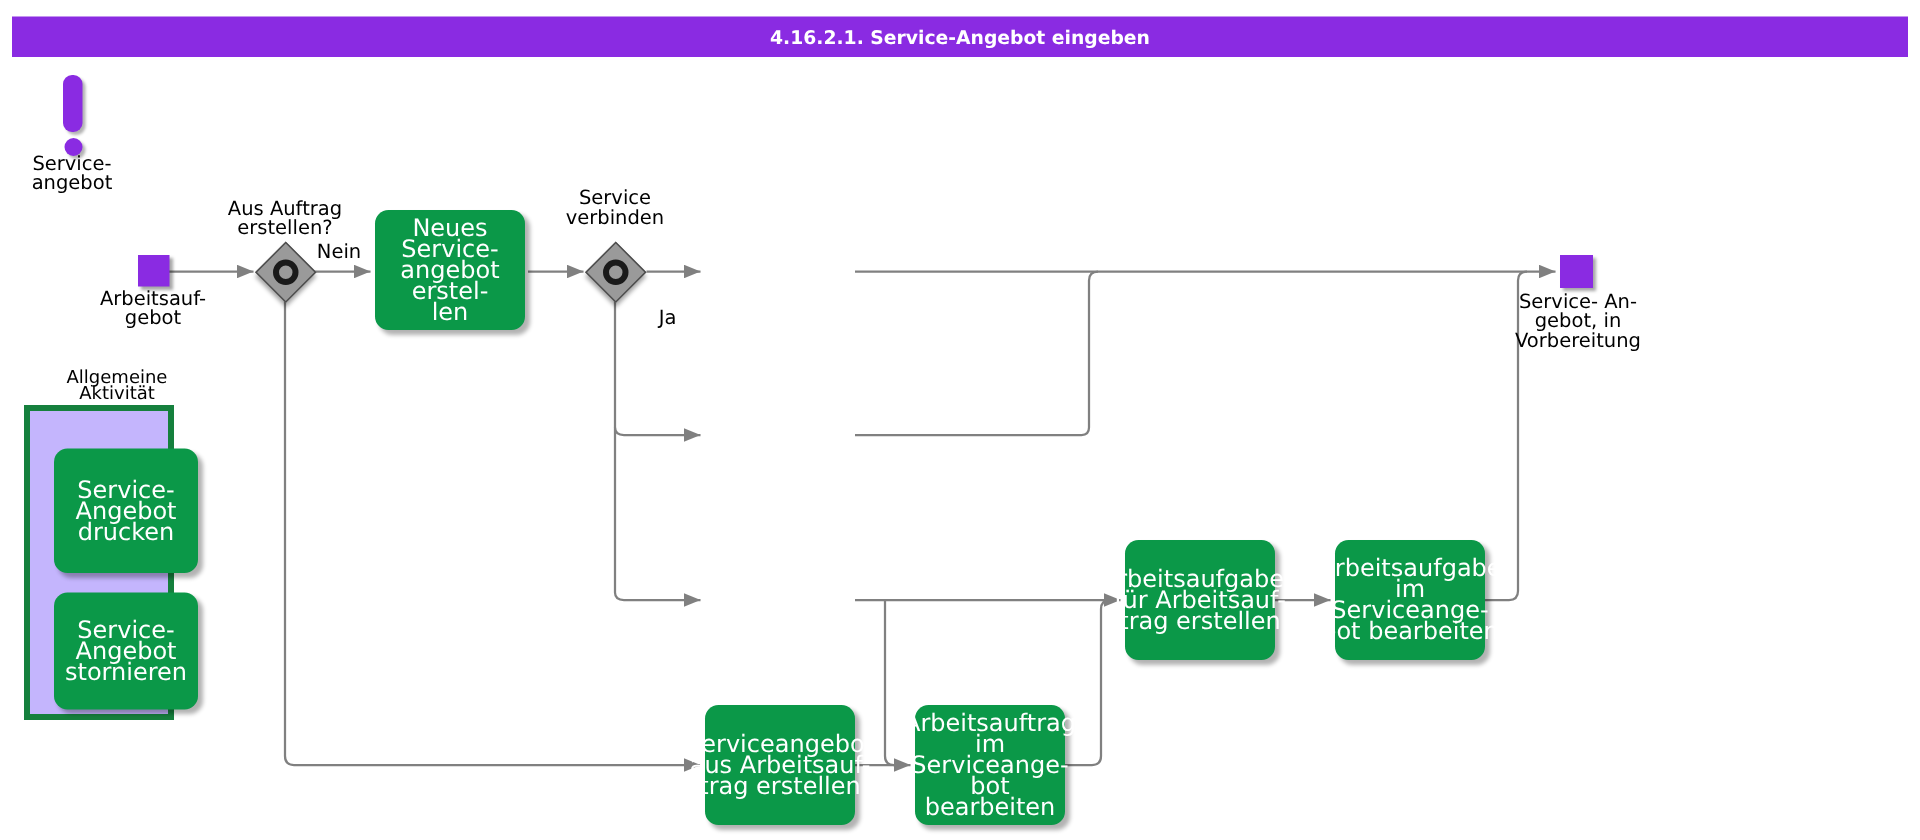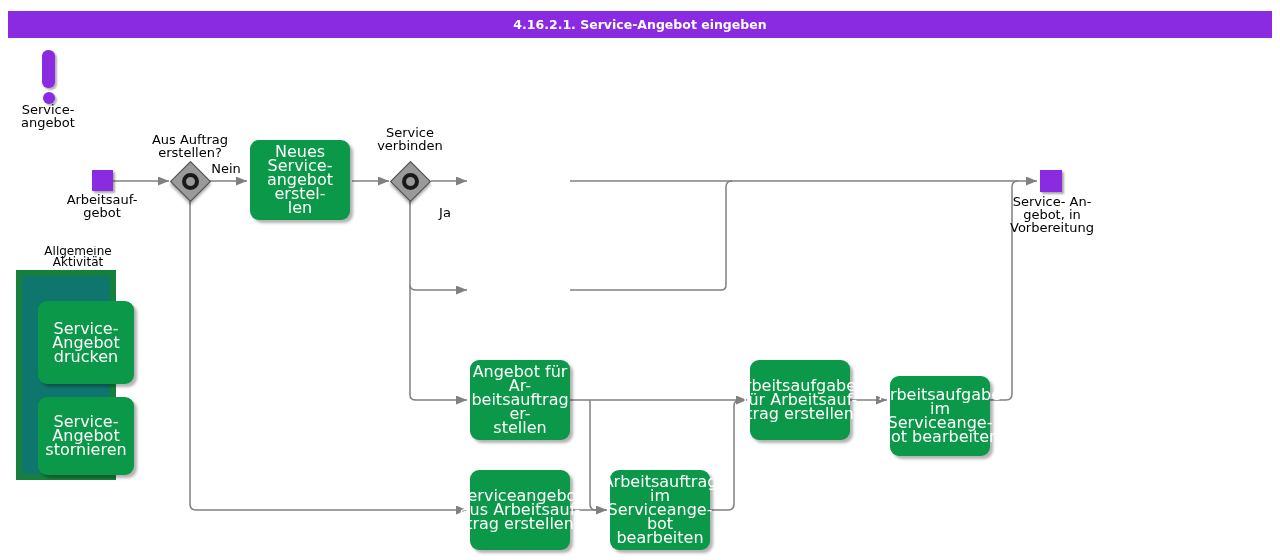"Service-Angebot" .panel { background: #0f766e -> #c4b5fd; border: 6px solid #15803d -> 4px solid #15803d }
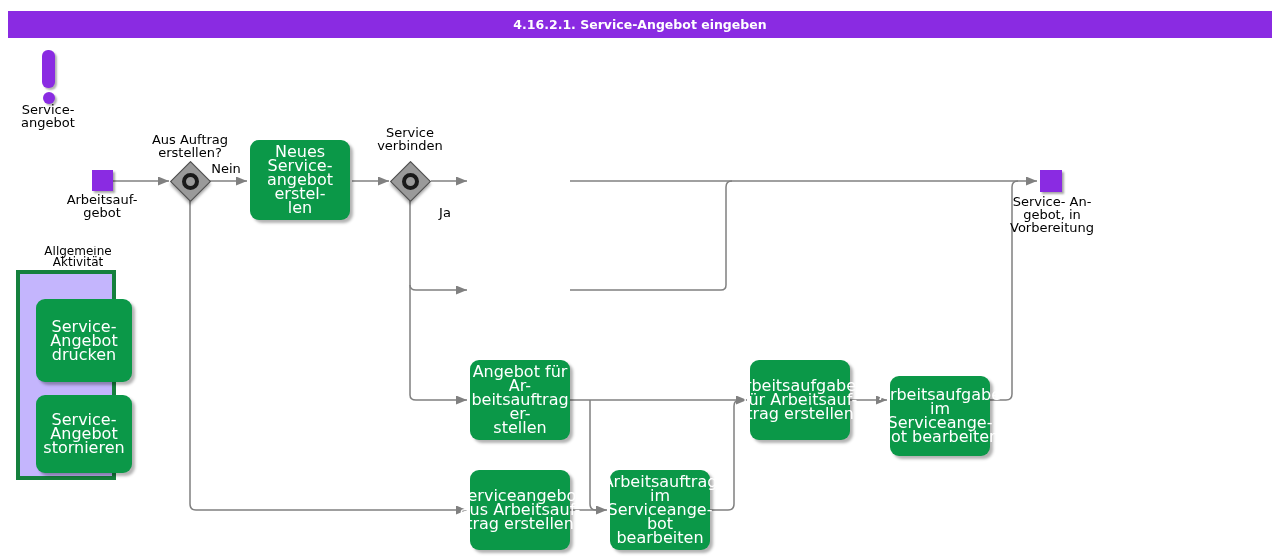"Angebot für Ar-" div.task { html: <div>Angebot für Ar- beitsauftrag er- stellen</div> -> none }
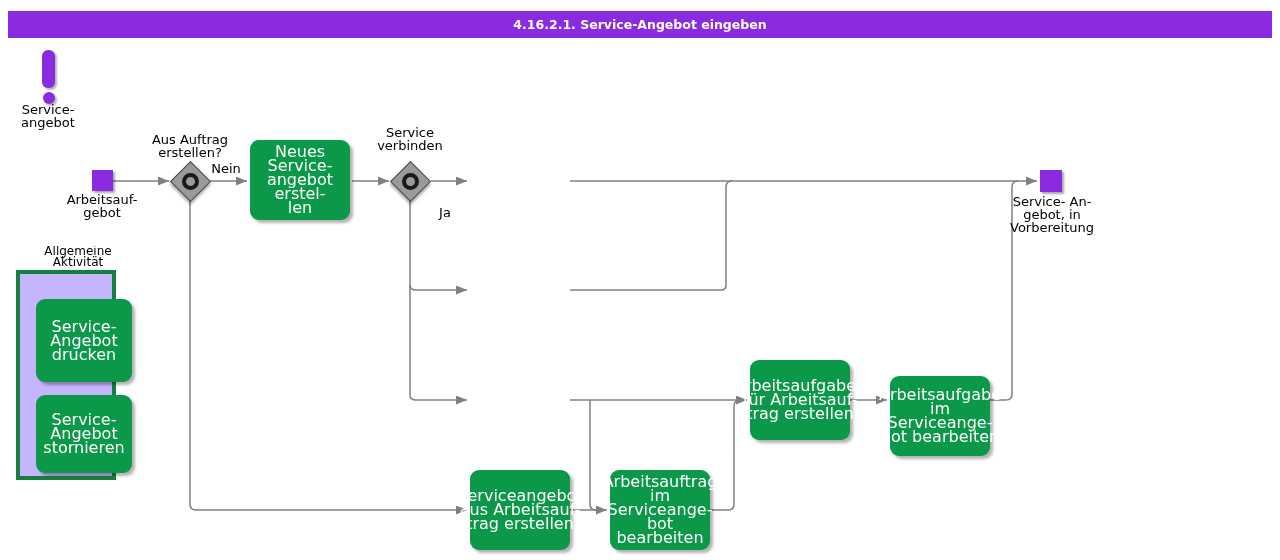"Arbeitsaufgabe" div.task { margin-top: 16px -> none }
